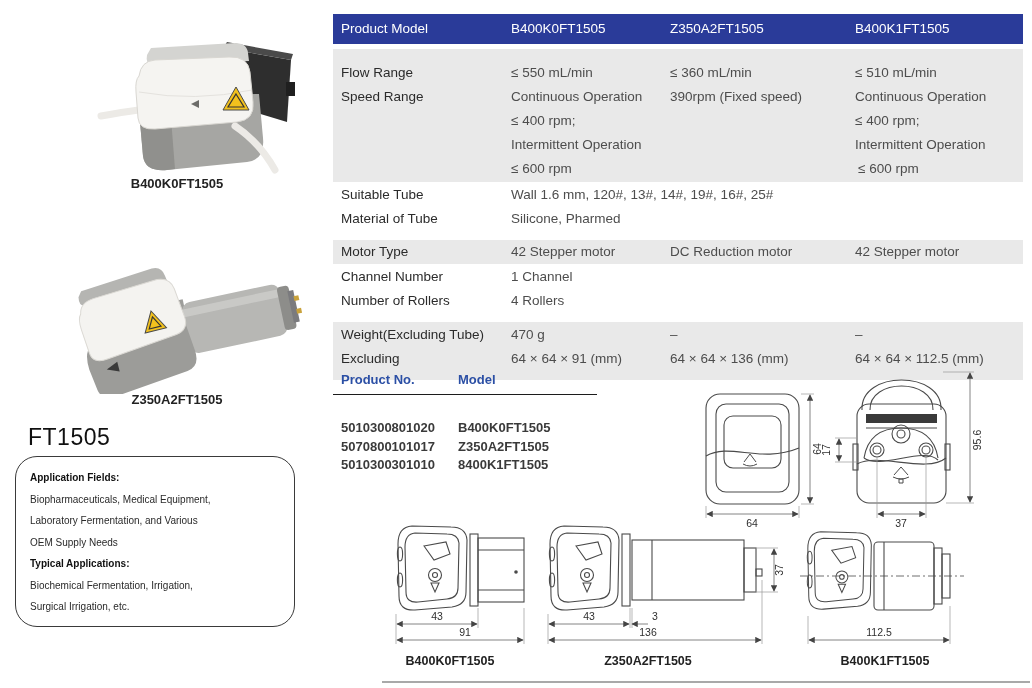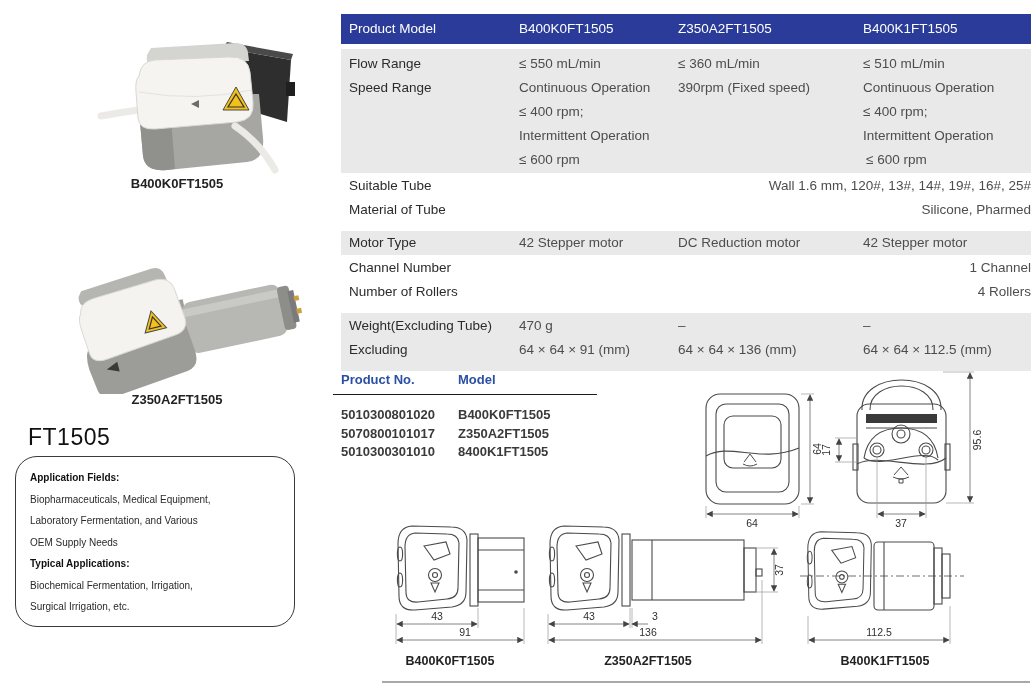"Product Model" .spec { margin-left: 8px -> none }
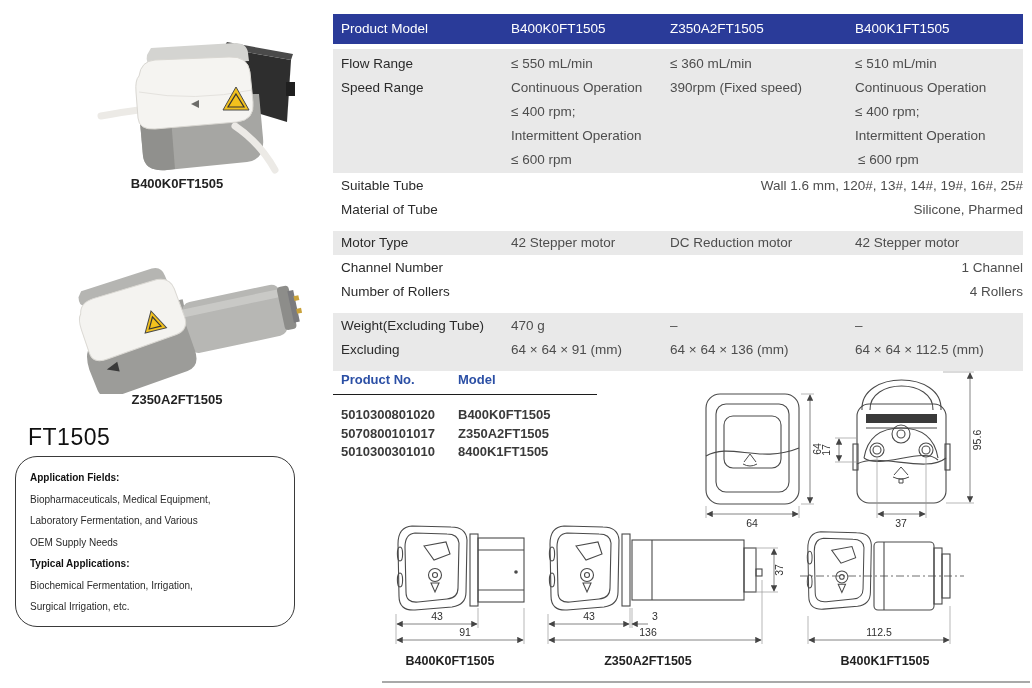"Flow Range" .ra { padding-top: 3px -> 12px }
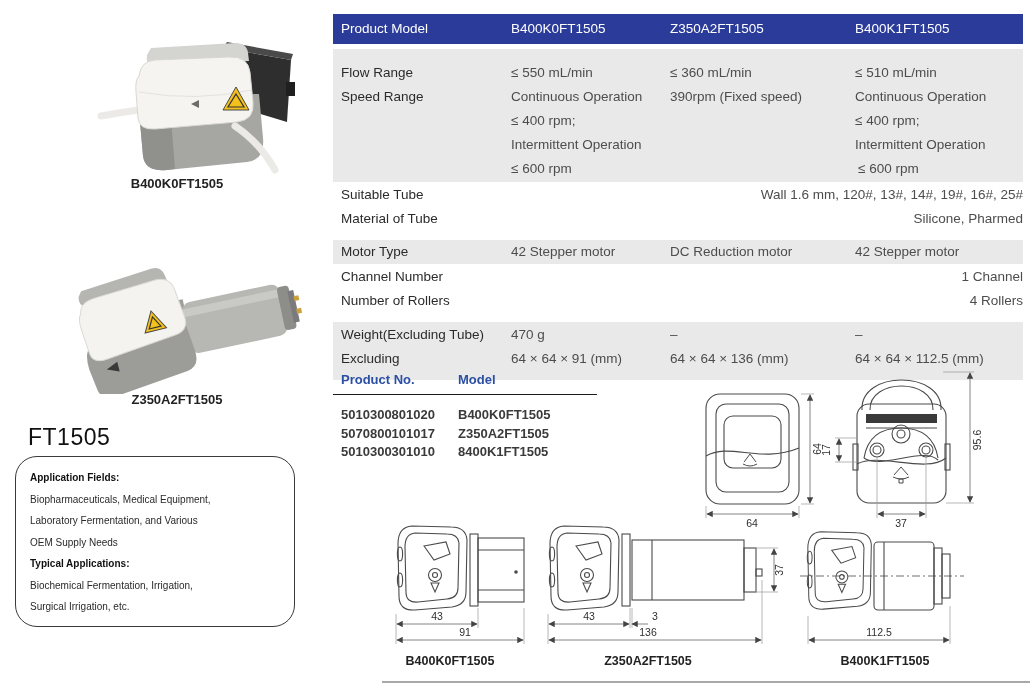"Wall 1.6 mm, 120#, 13#," .span3 { text-align: right -> none }
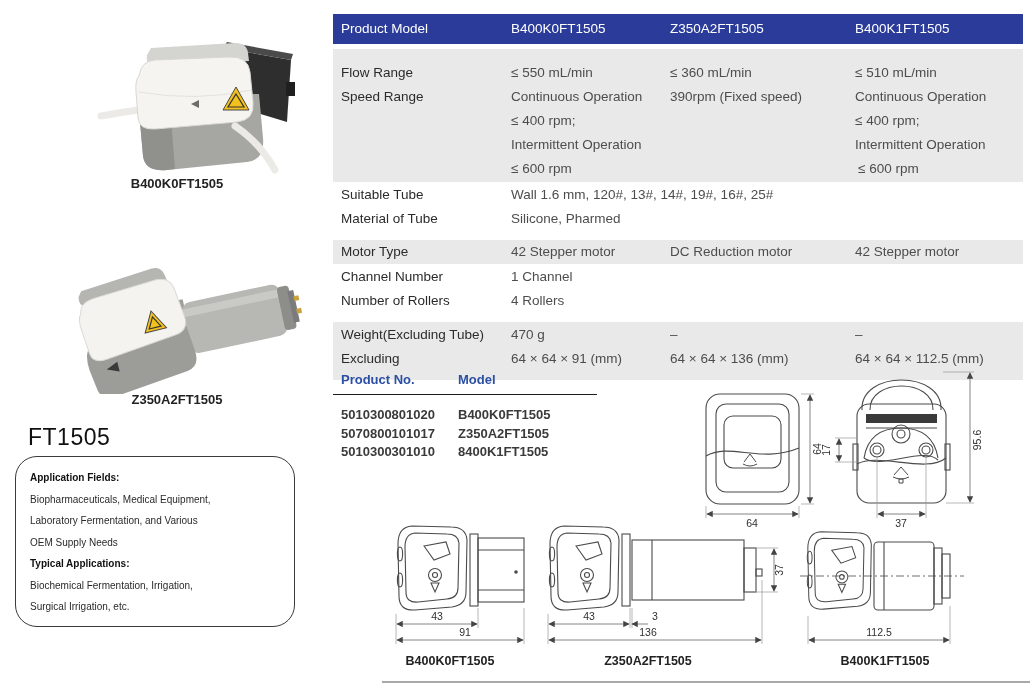"5010300801020" .obody { margin-top: 11px -> 24px }
